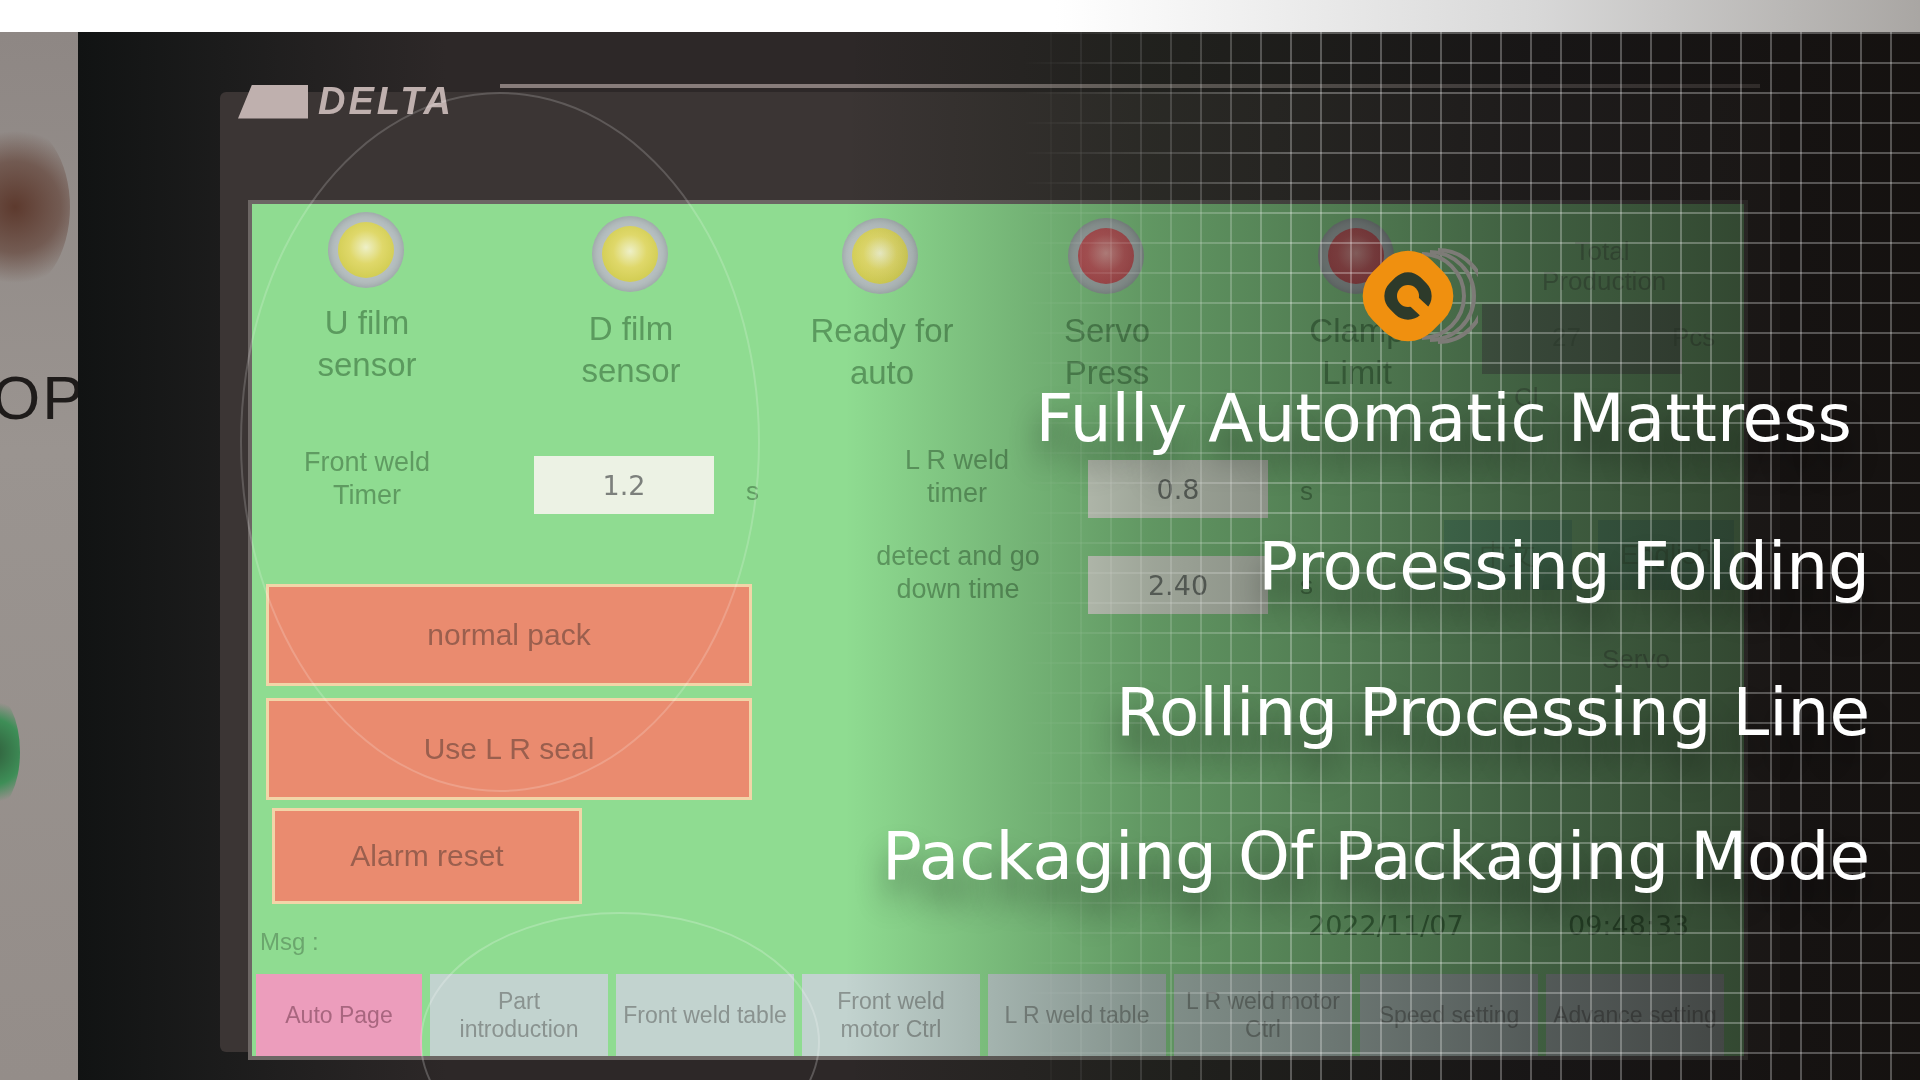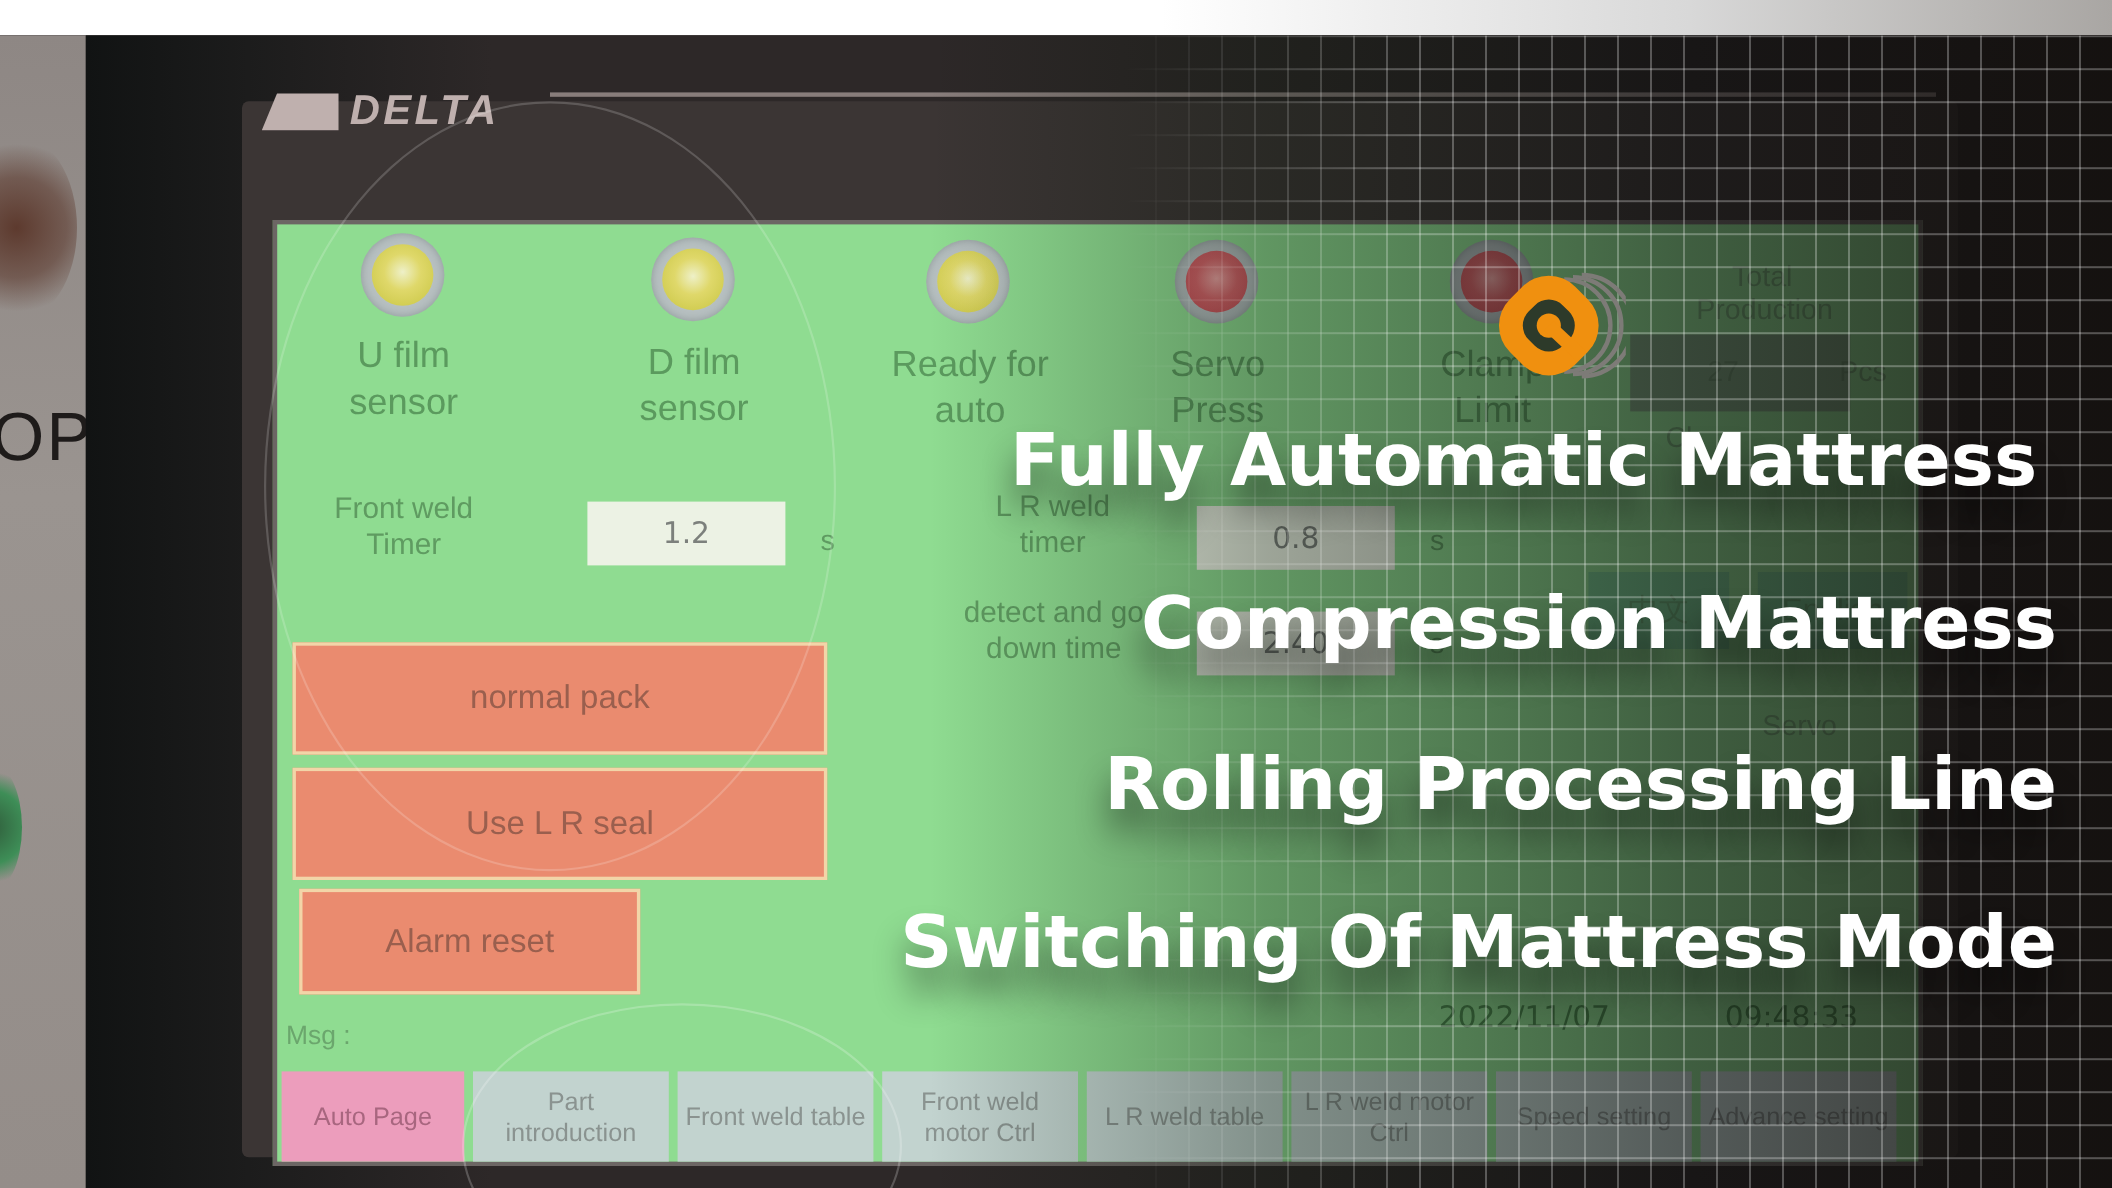"Fully Automatic Mattress" .headline { font-weight: bold -> normal }
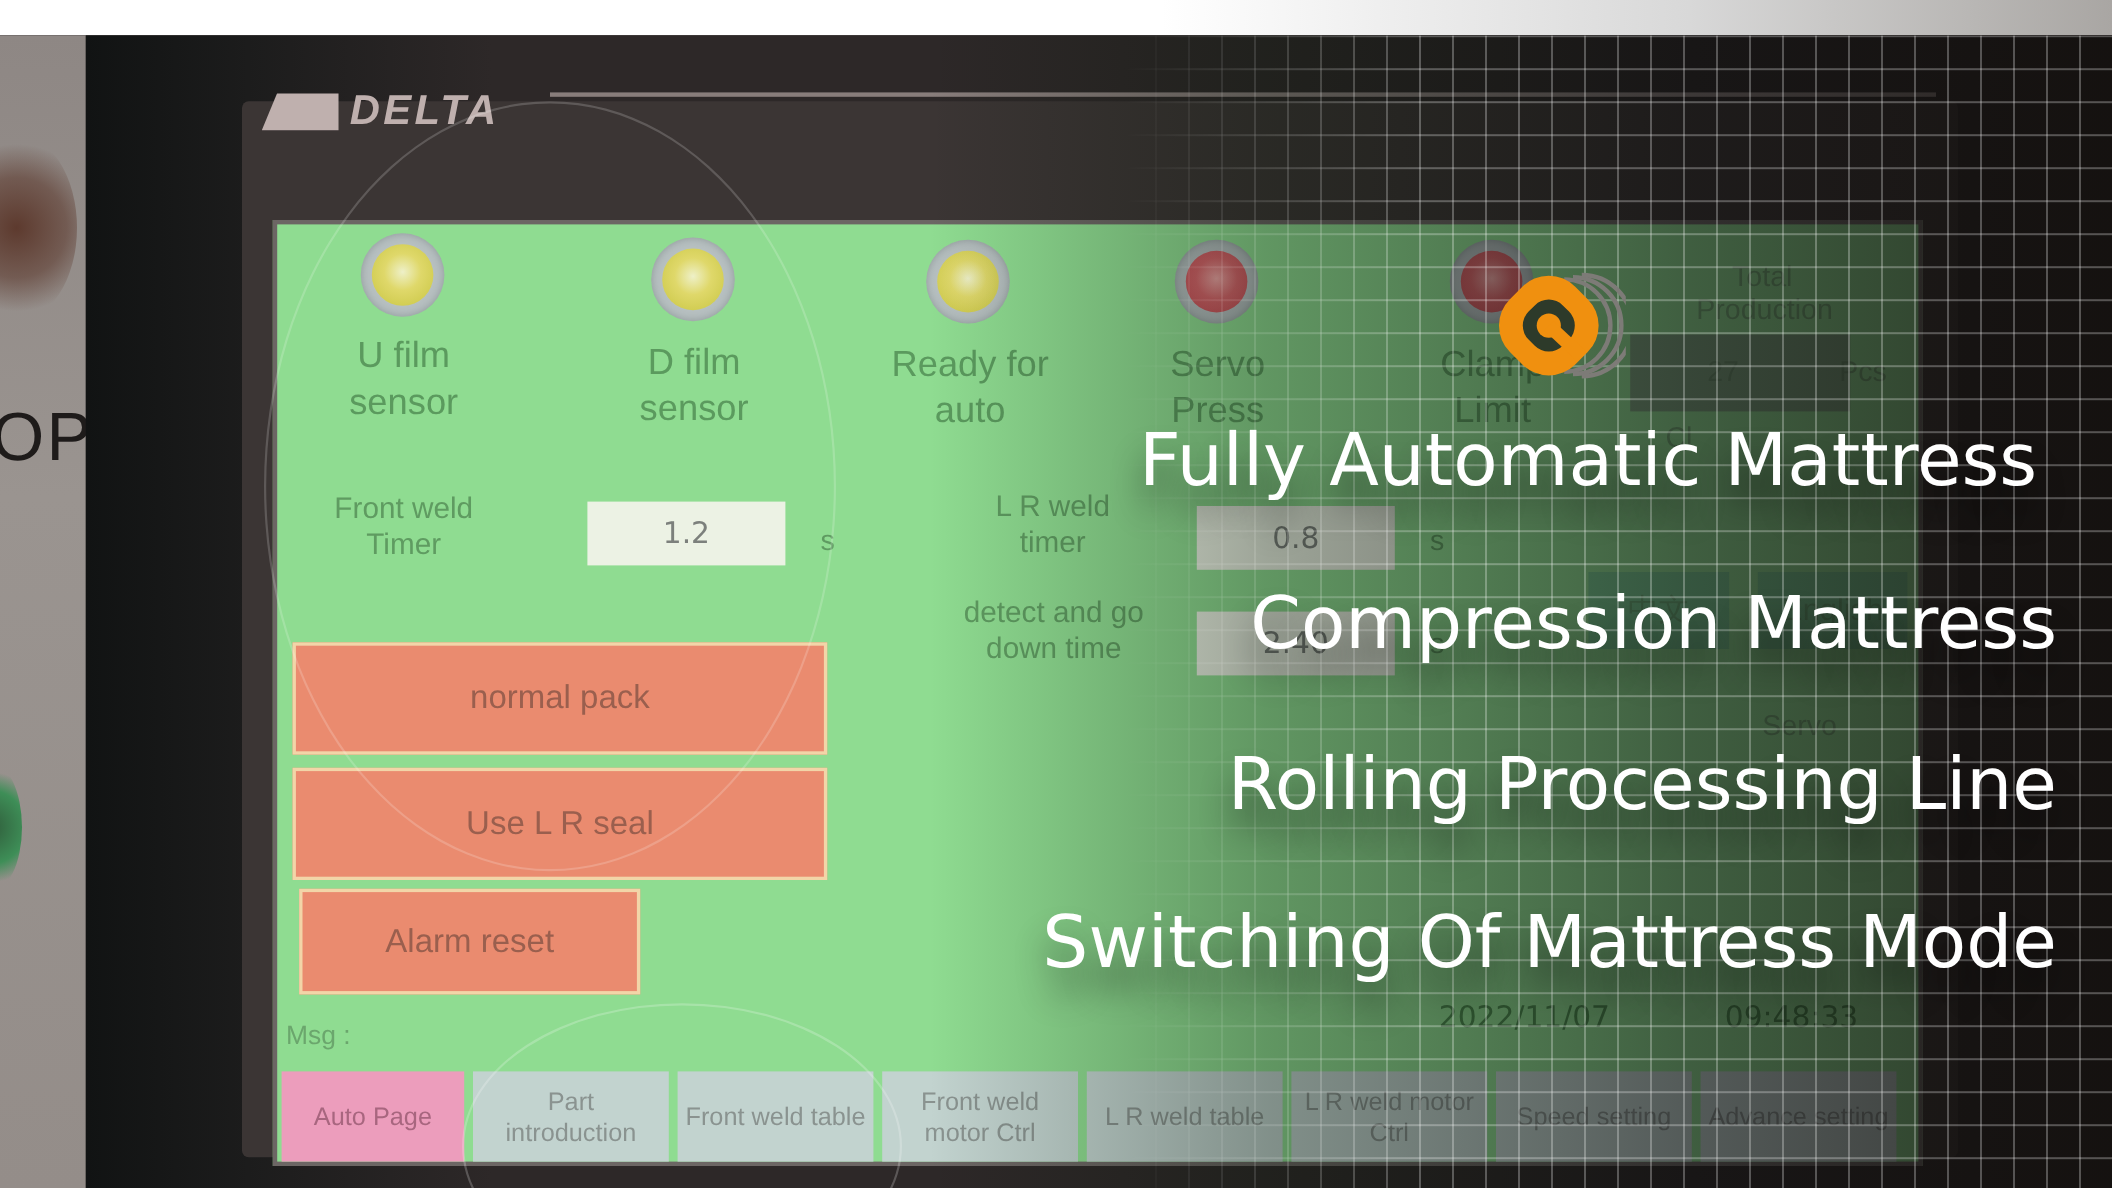"Compression Mattress" div.headline { text: Compression Mattress -> Processing Folding }
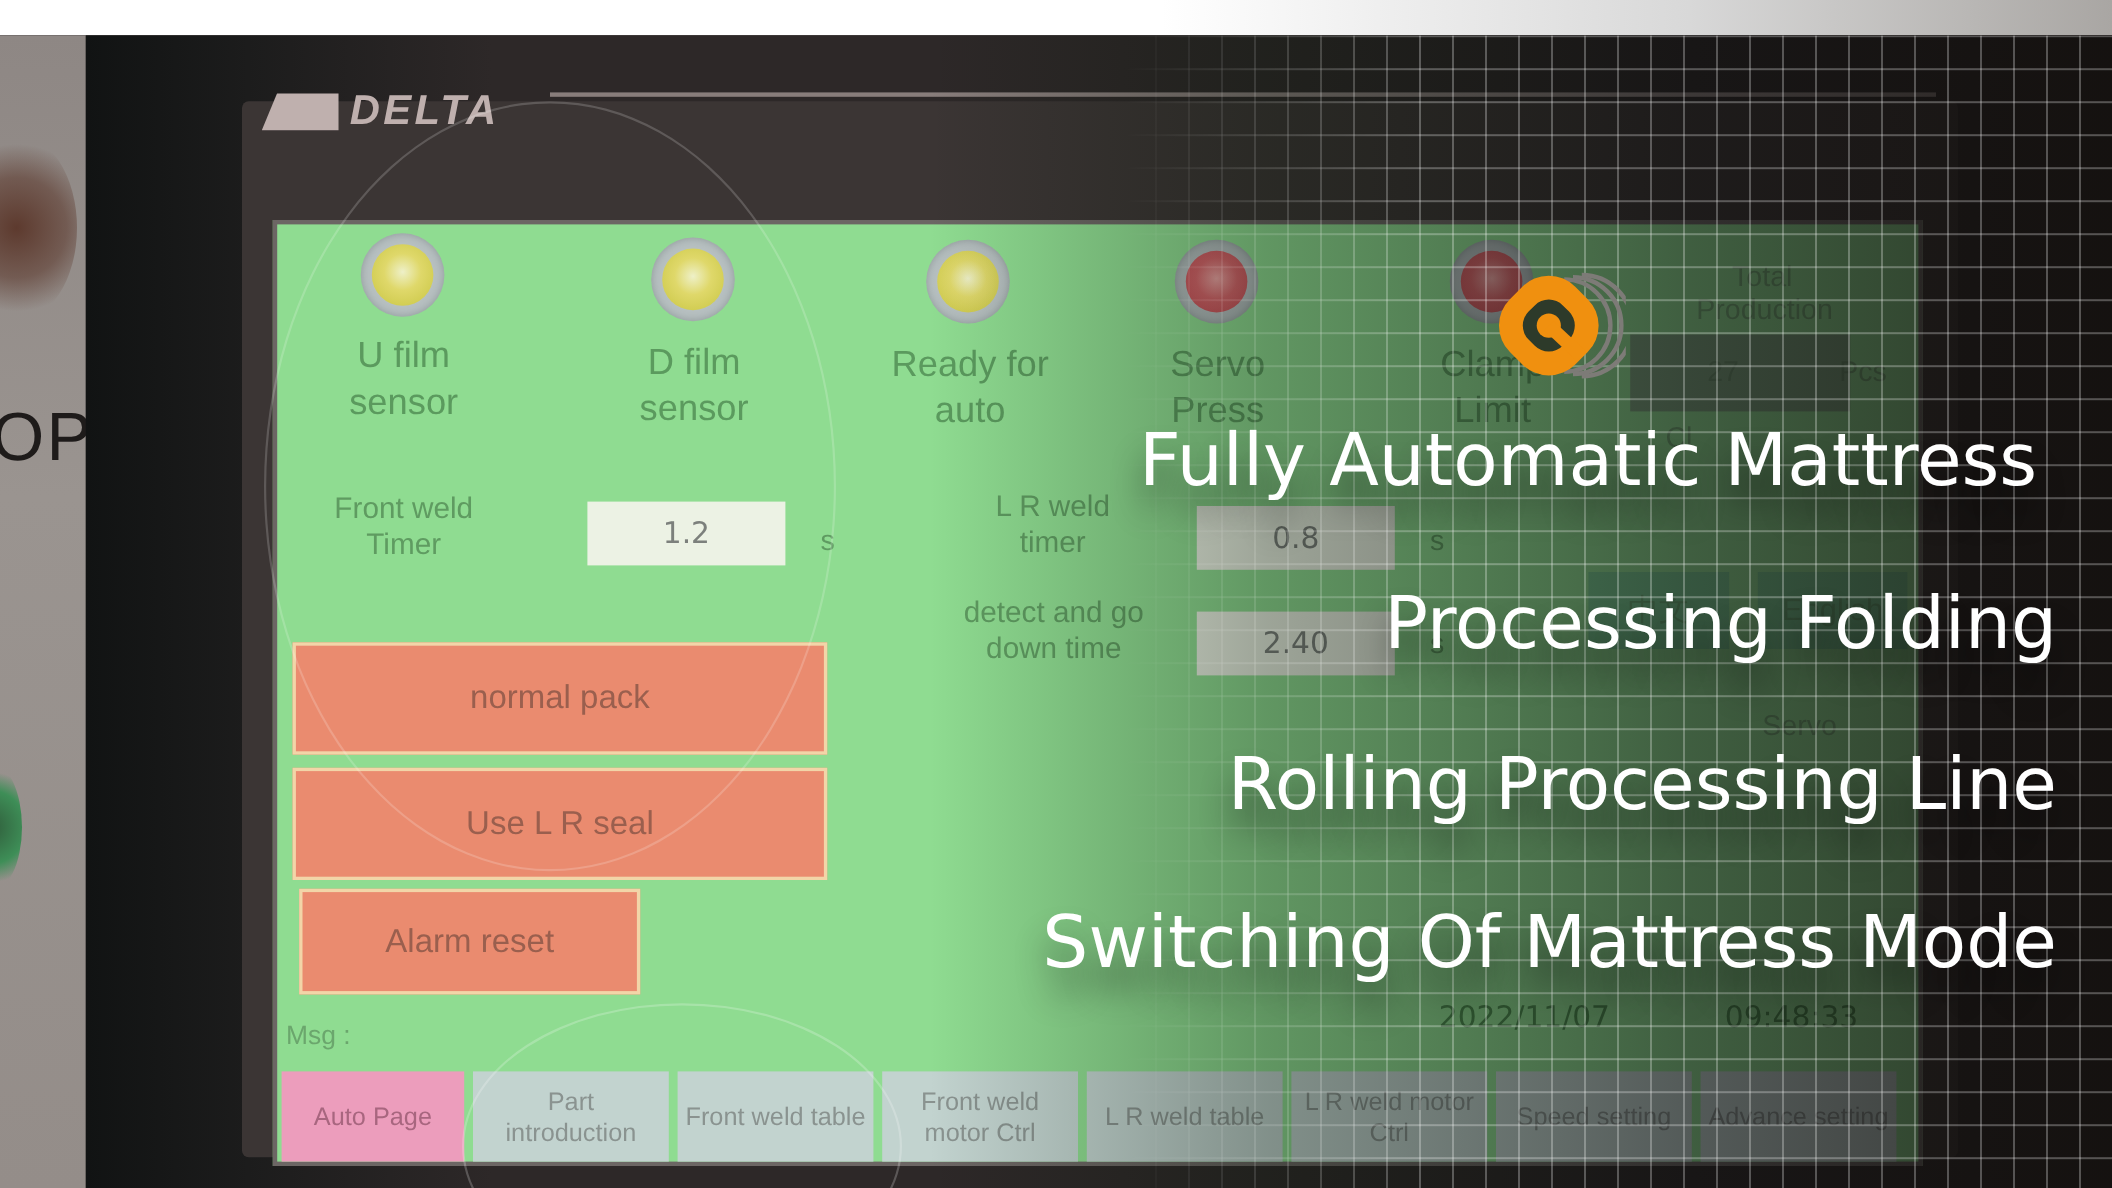"Switching Of Mattress Mode" div.headline { text: Switching Of Mattress -> Packaging Of Packaging }
